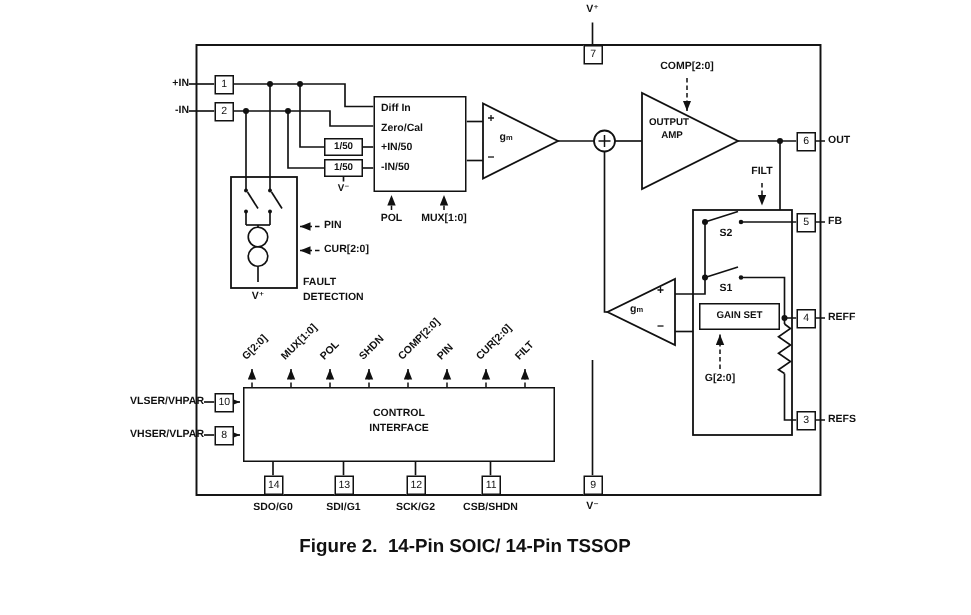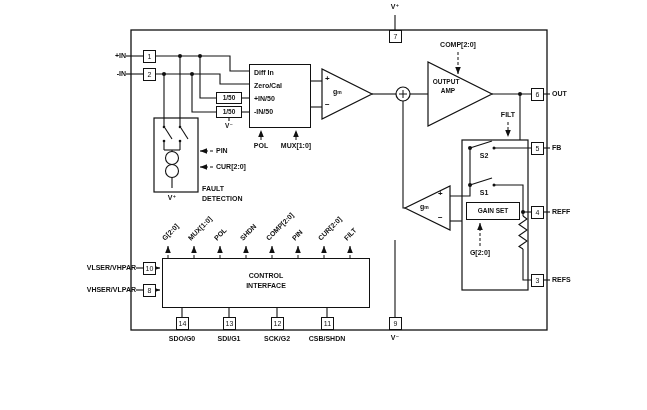"Figure 2. 14-Pin SOIC/ 14-Pin" div.caption { html: none -> <div>Figure 2. 14-Pin SOIC/ 14-Pin TSSOP</div> }
